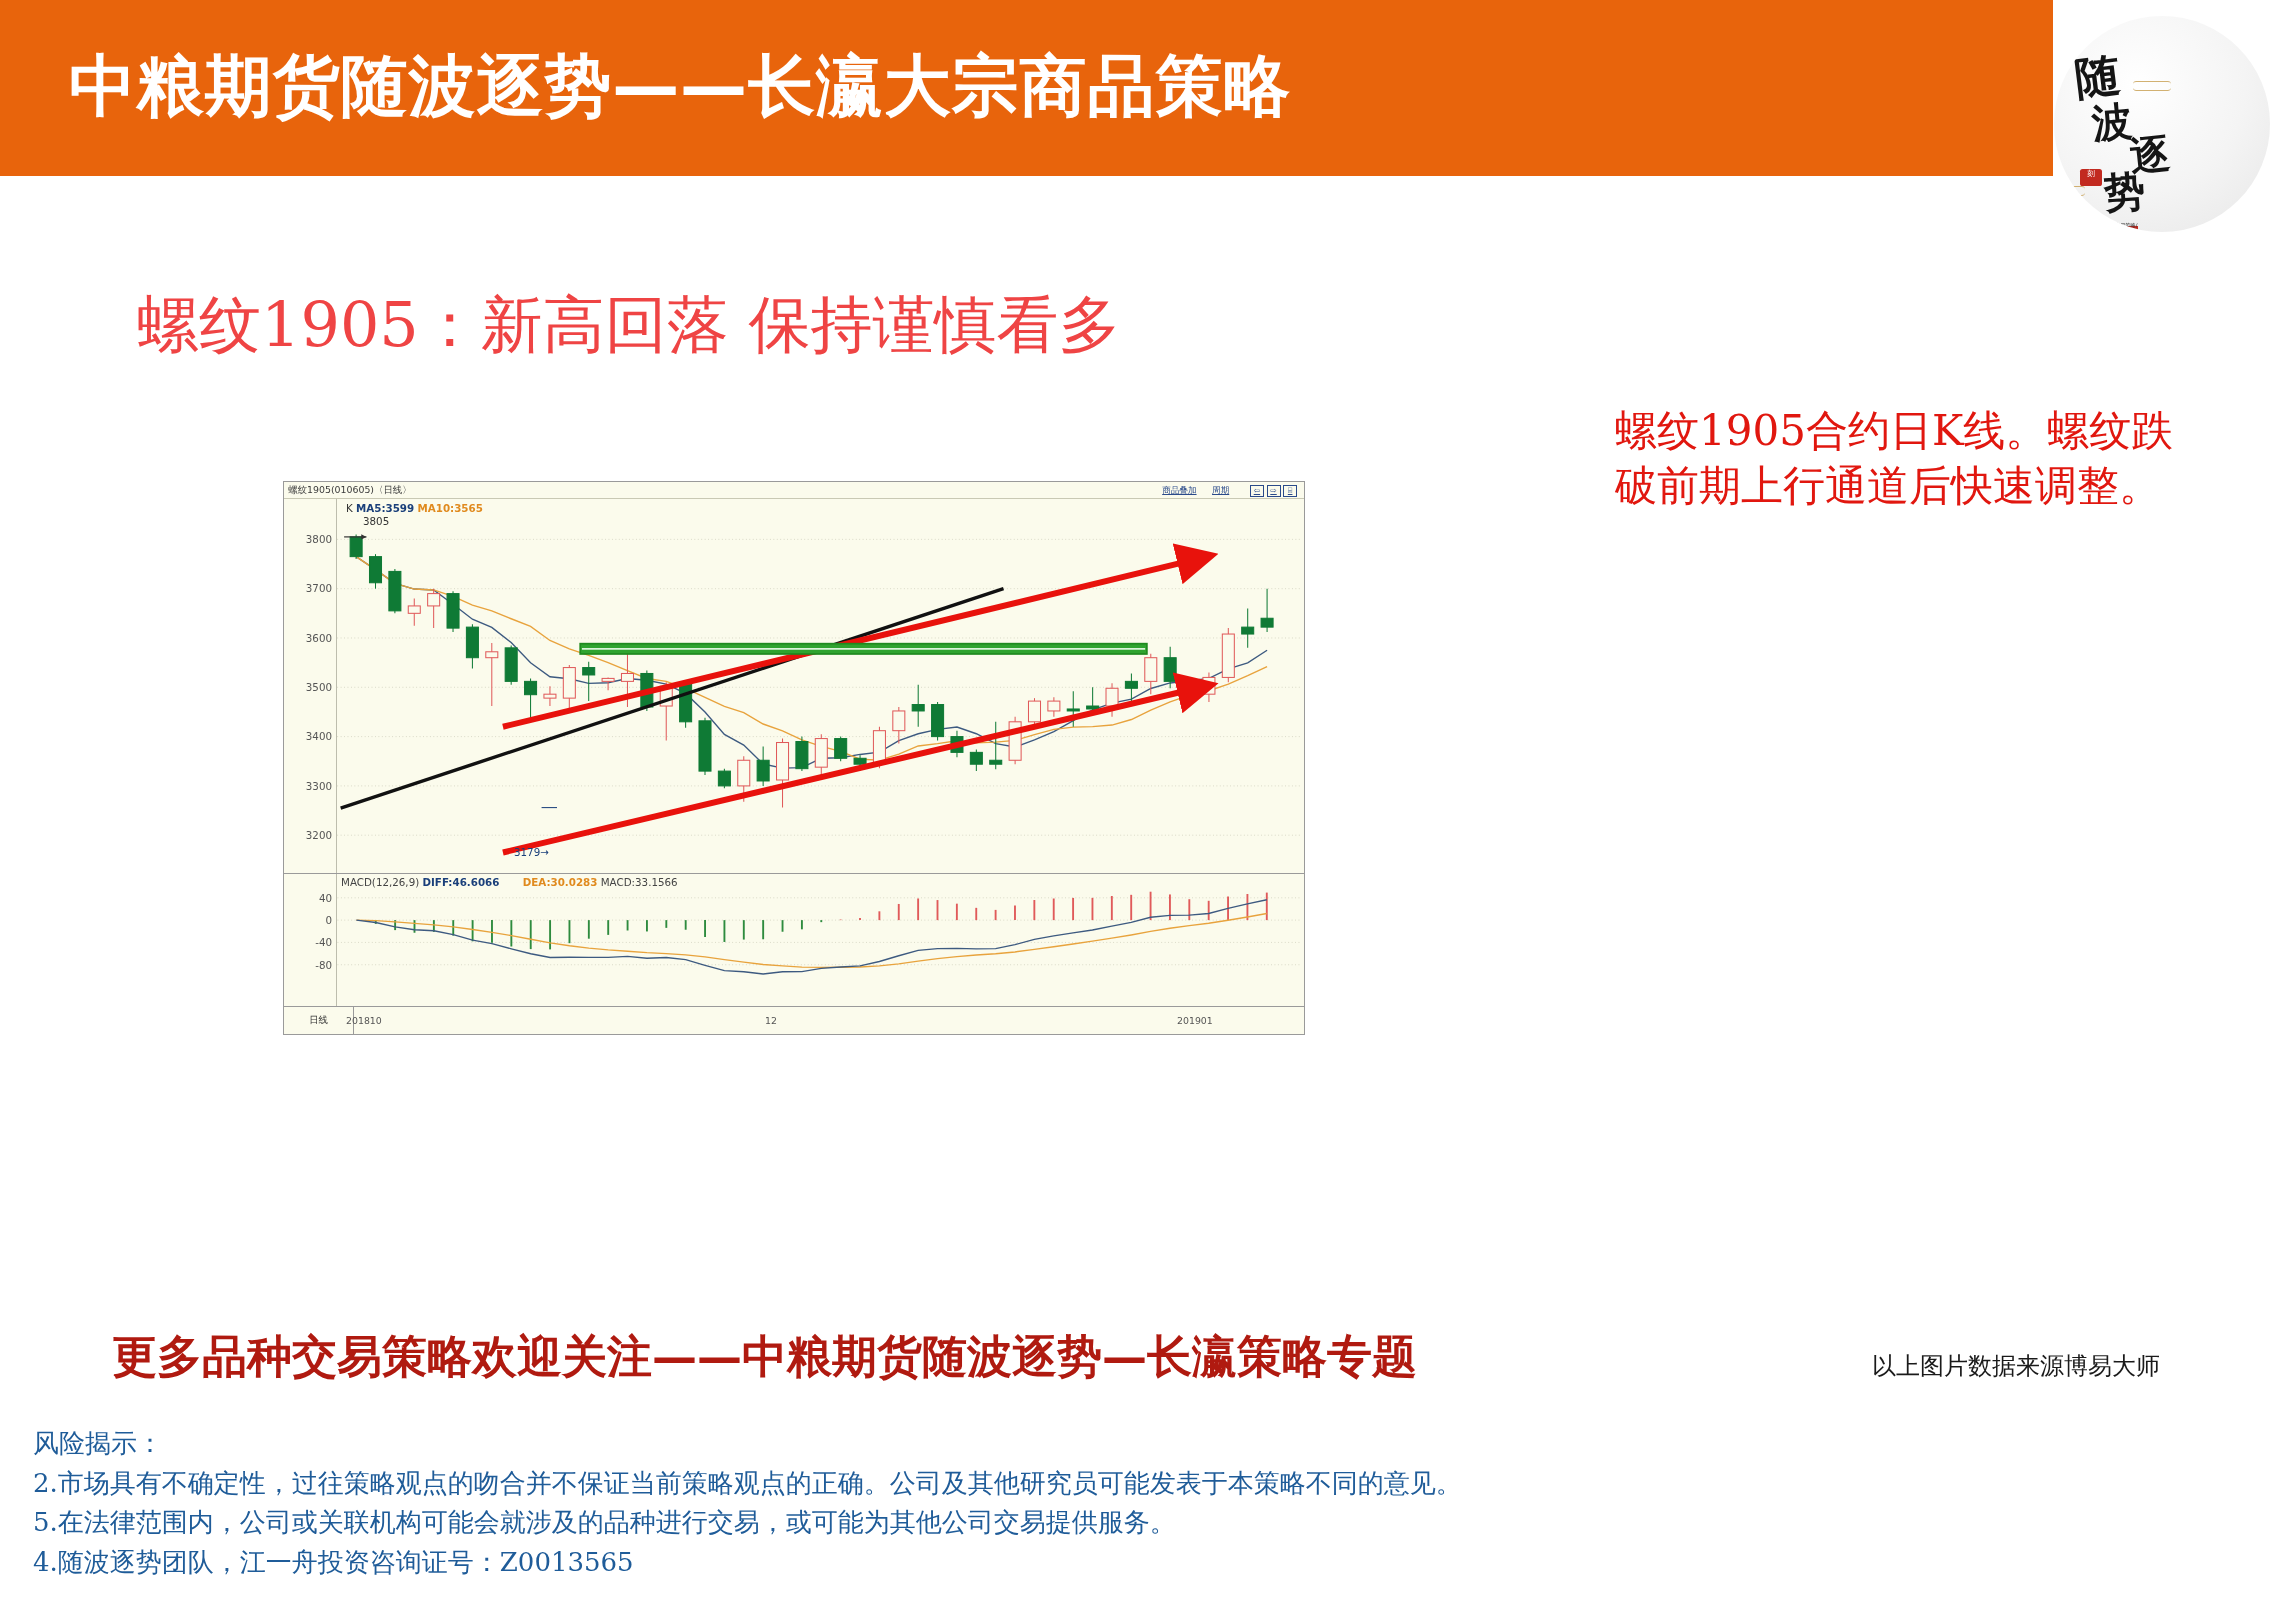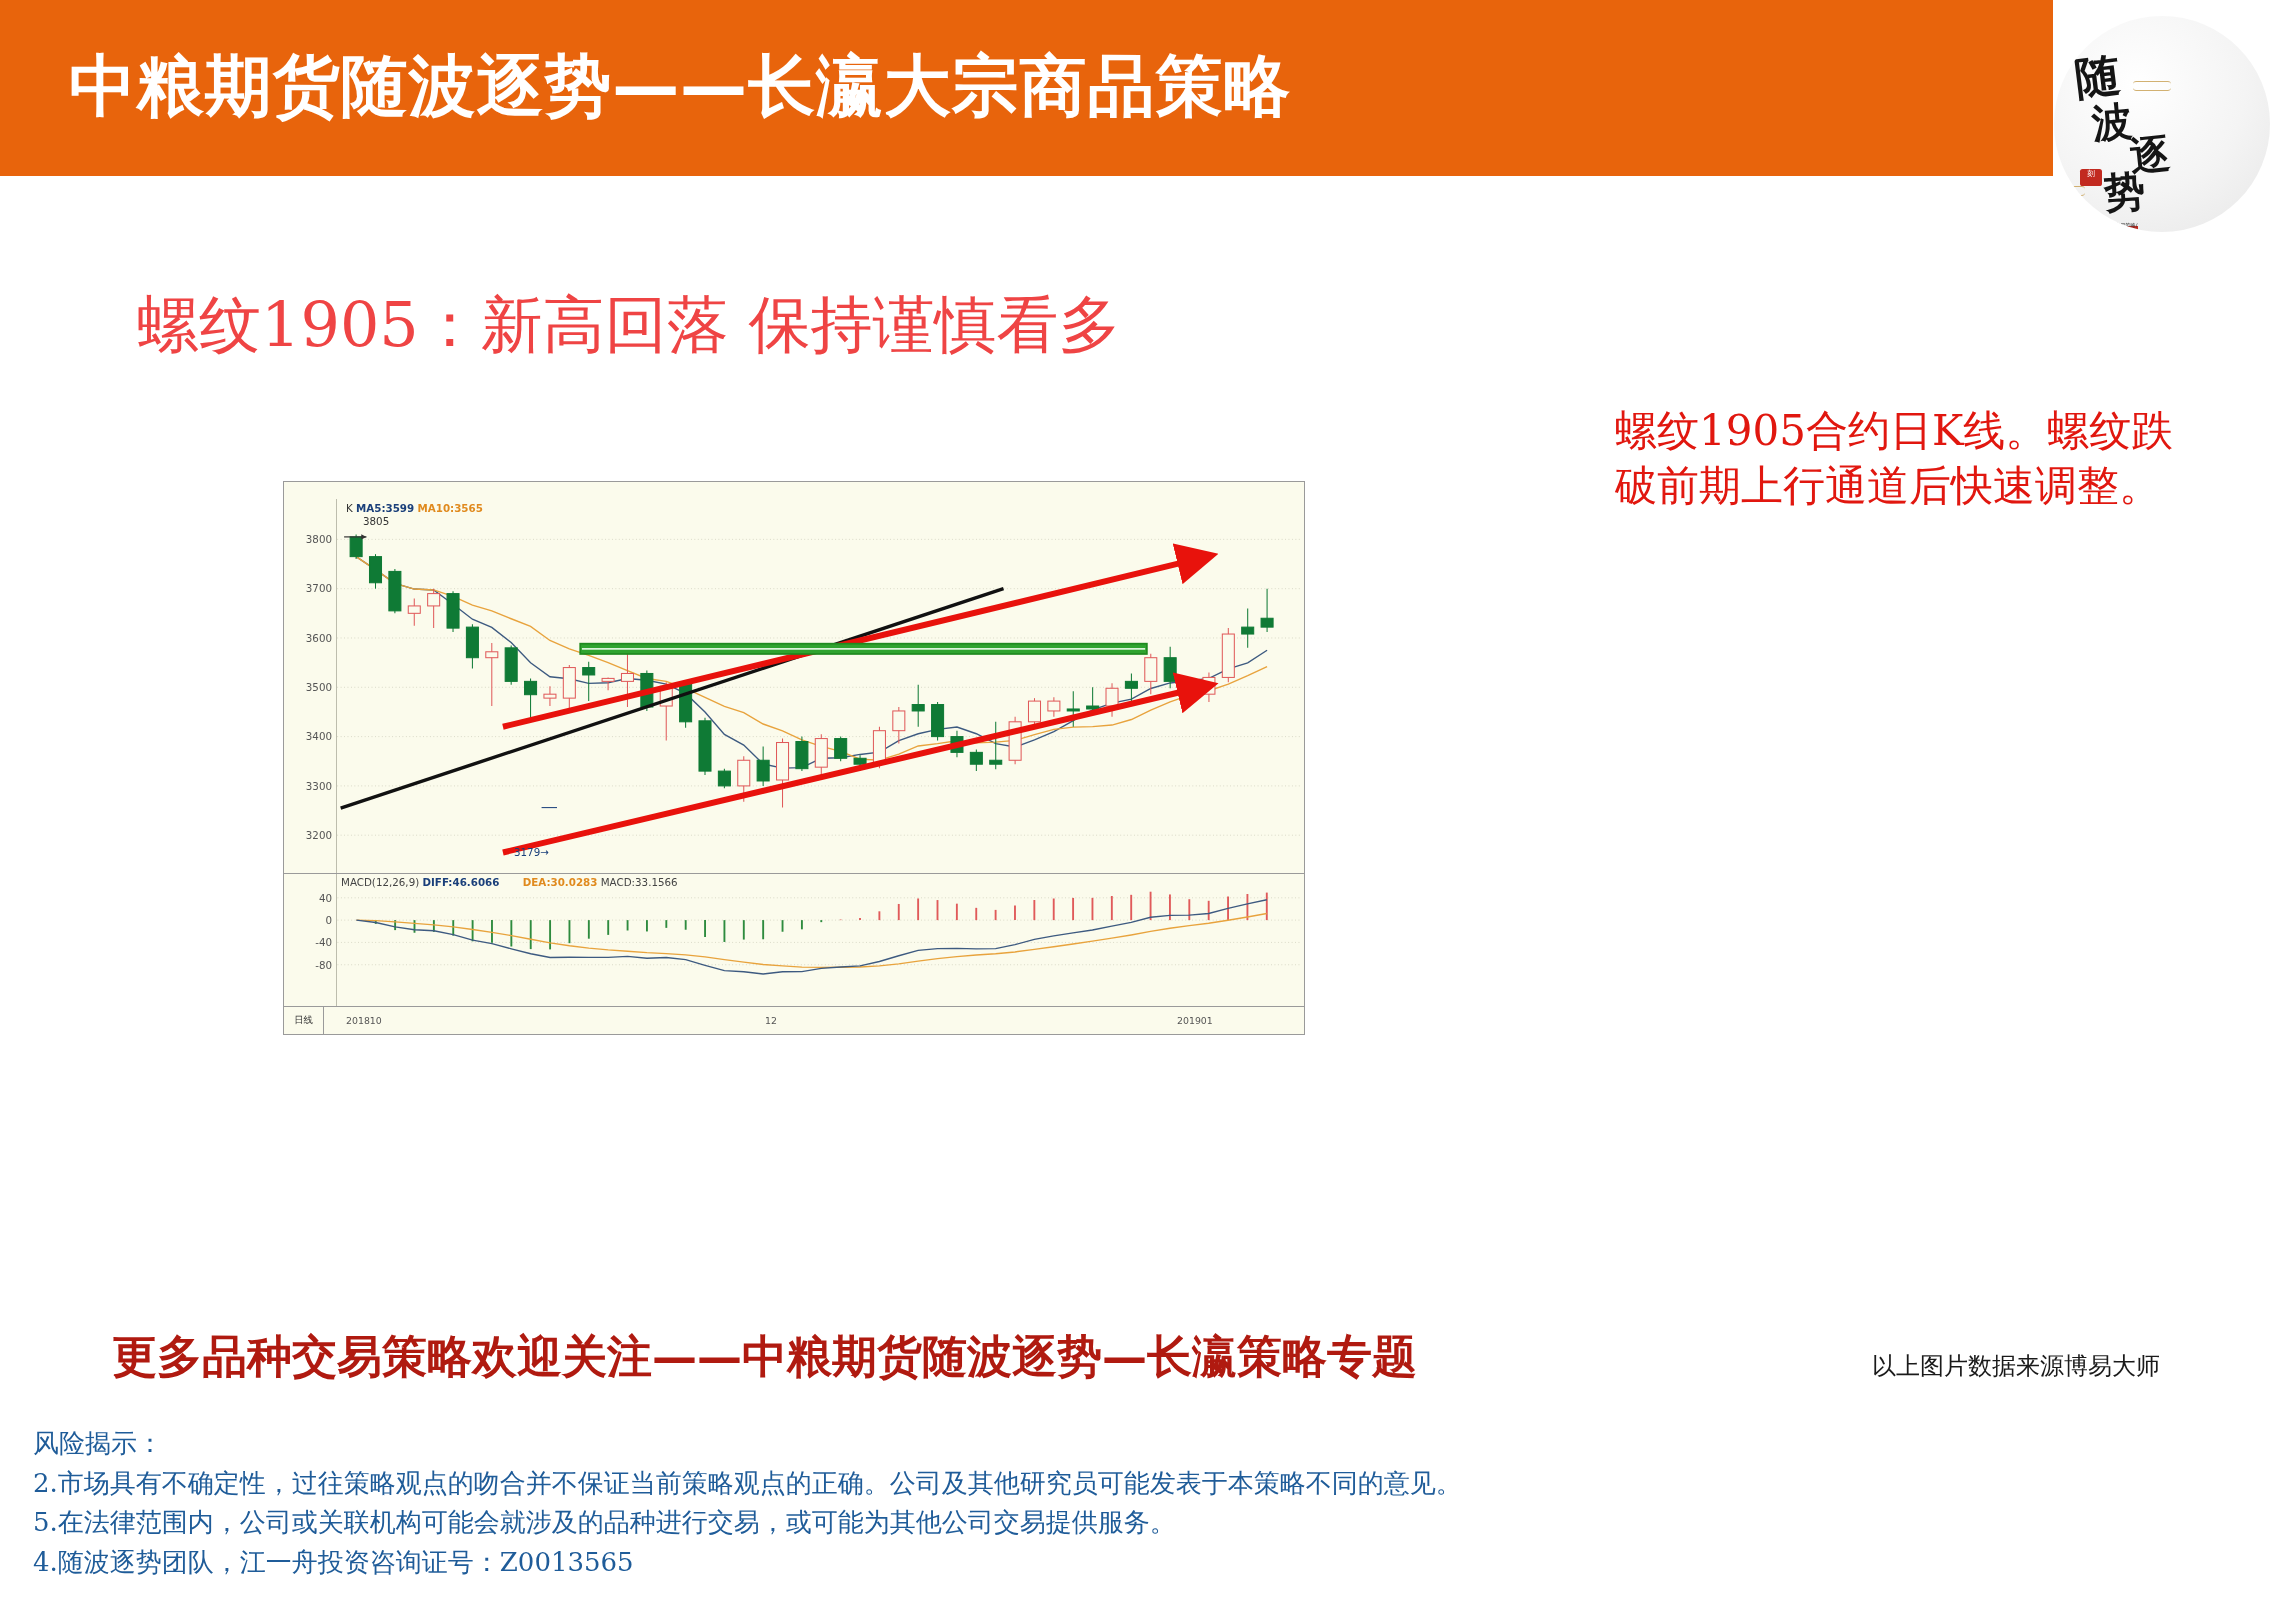"螺纹1905(010605)〈日线〉" div.chart-topbar { html: none -> <div> <div>螺纹1905(010605)〈日线〉</div> <div> <span>商品叠加</span> <span>周期</span> <span> <i>⇦</i> <i>⇨</i> <i>⌸</i> </span> </div> </div> }
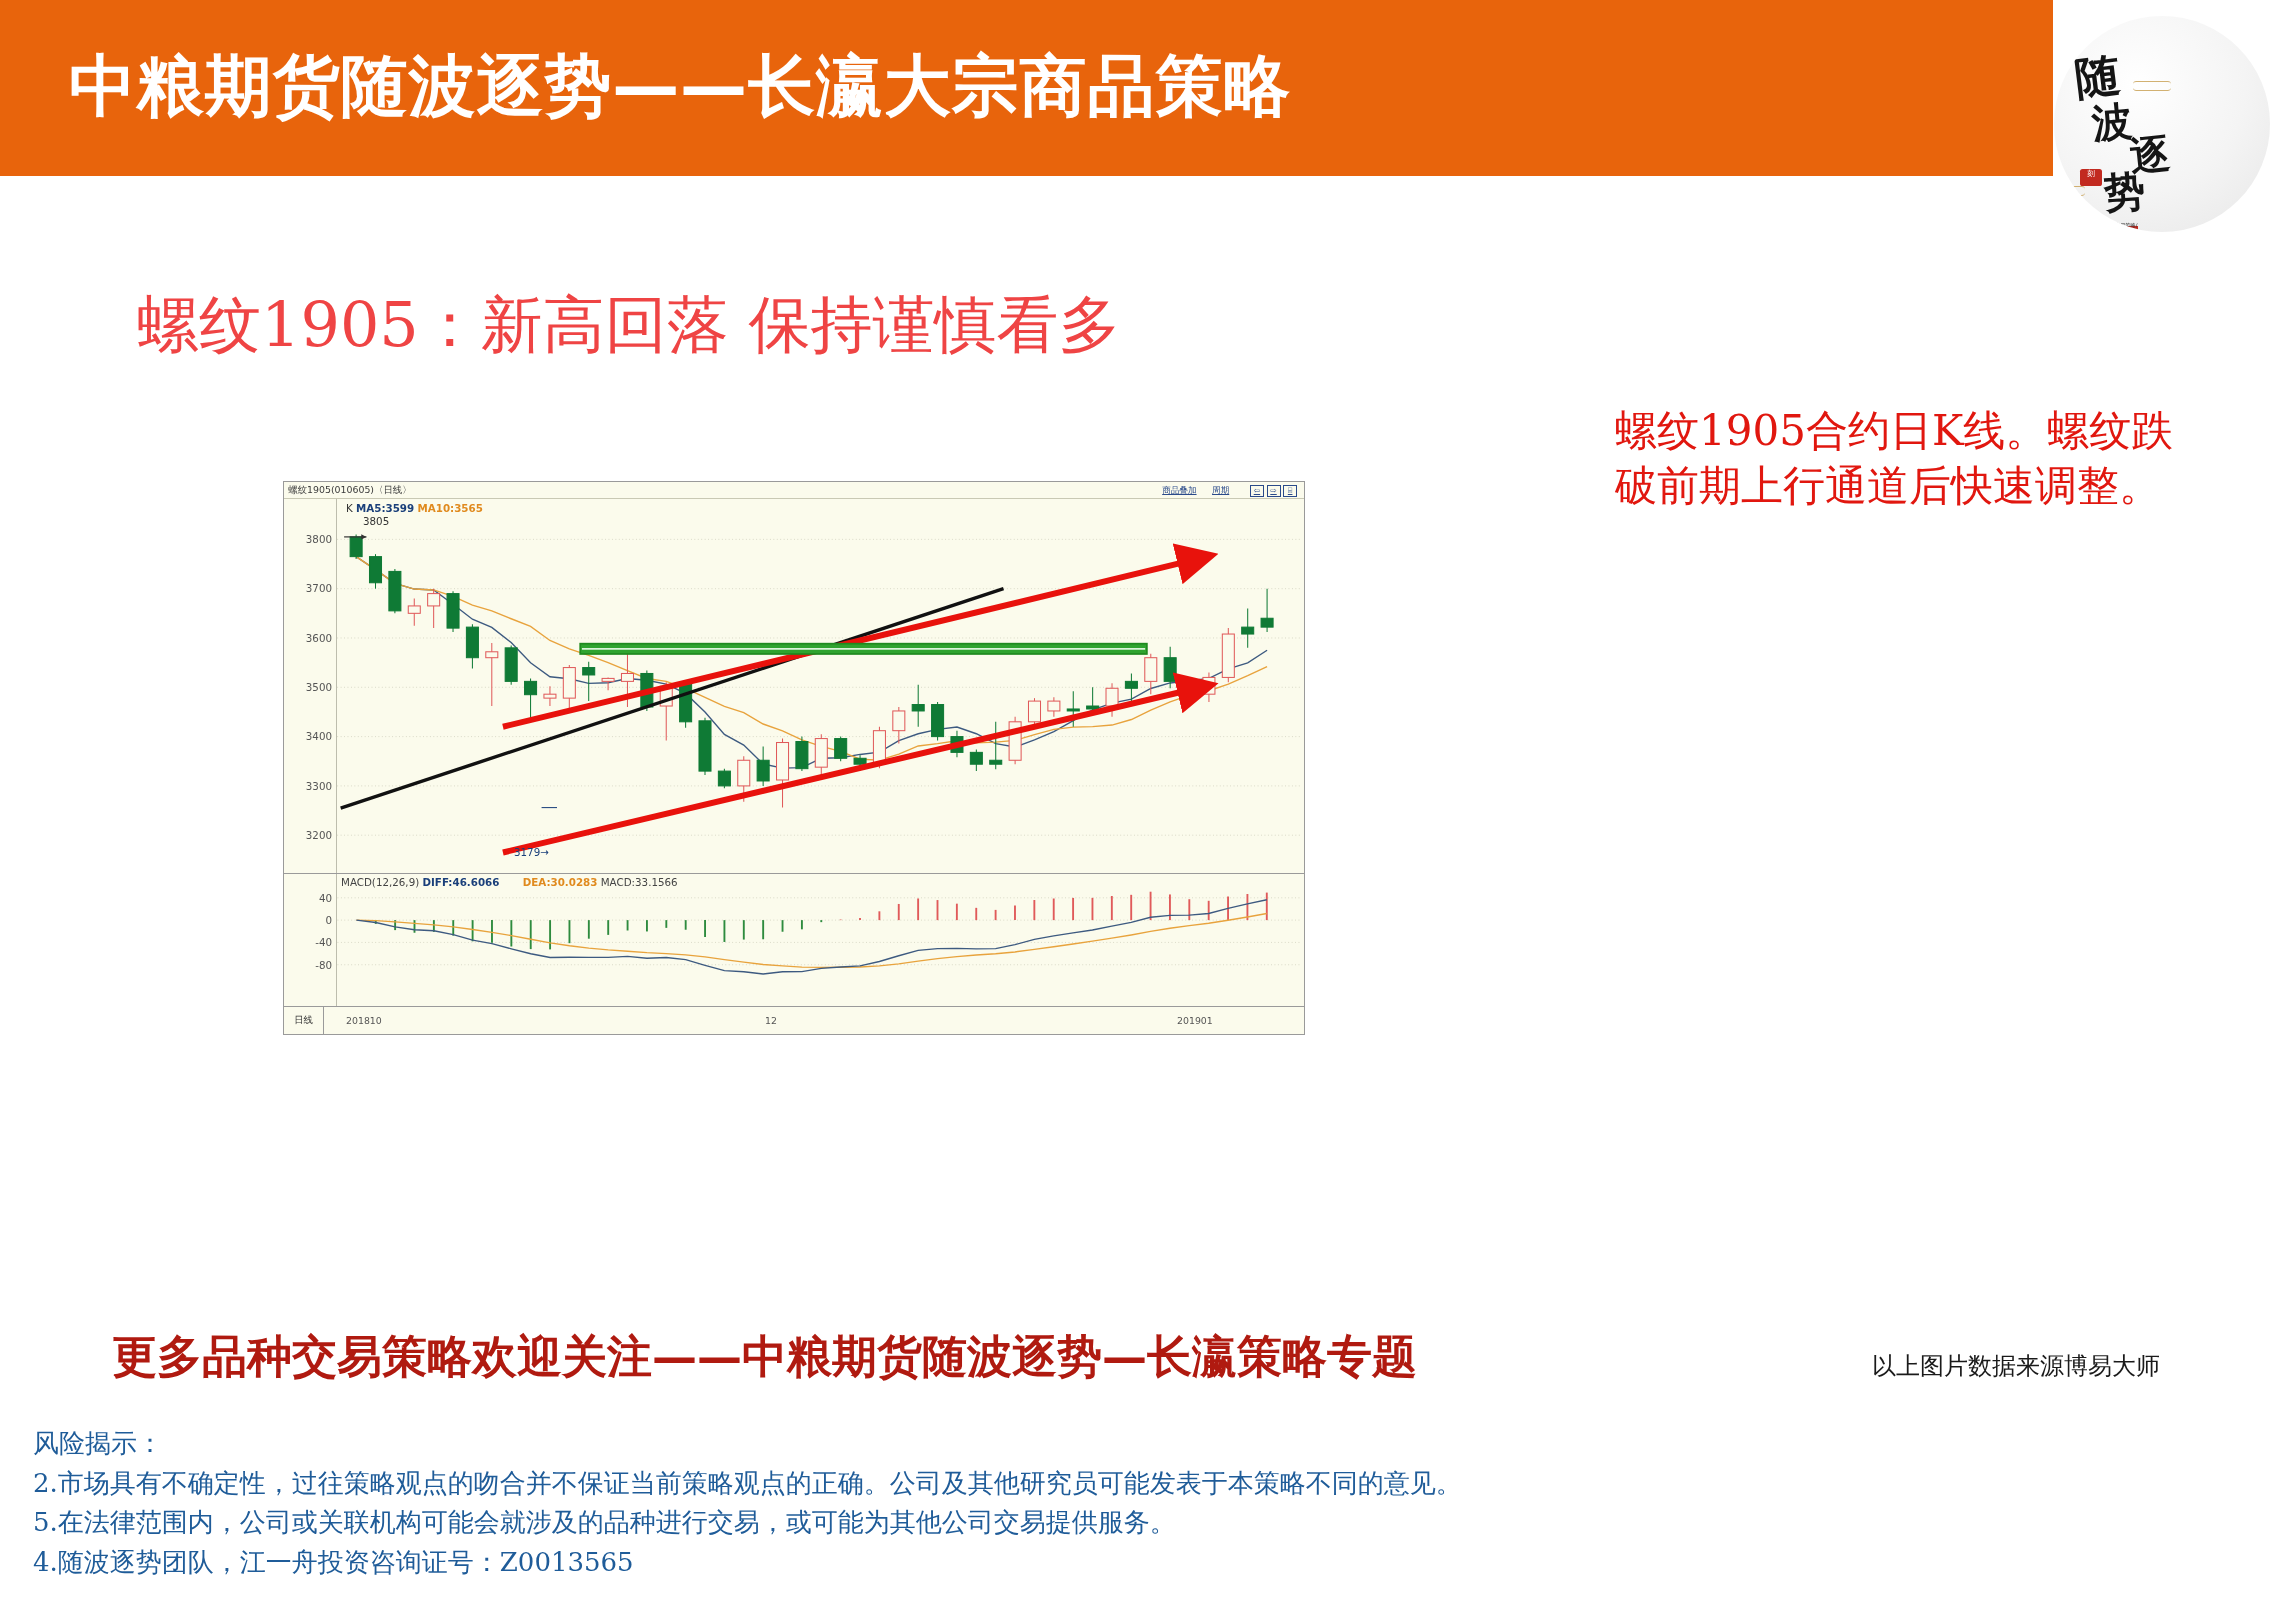"日线" .dateaxis-left { width: 40px -> 70px }
